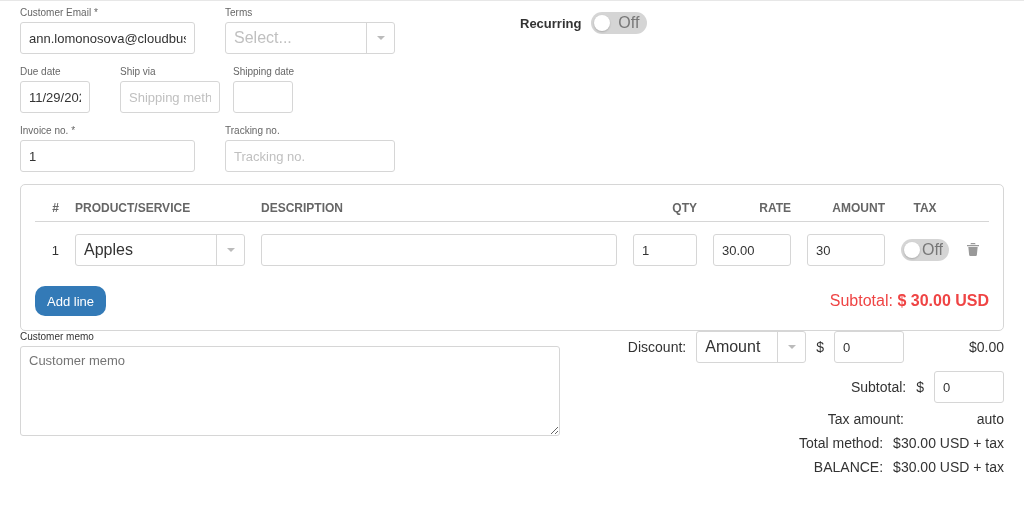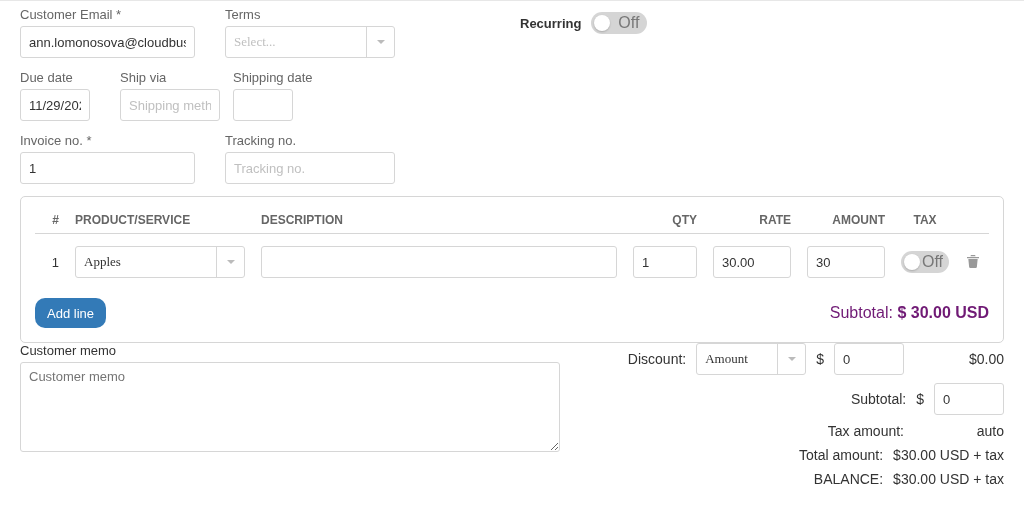"Customer Email *" .label { font-size: 13px -> 10px }
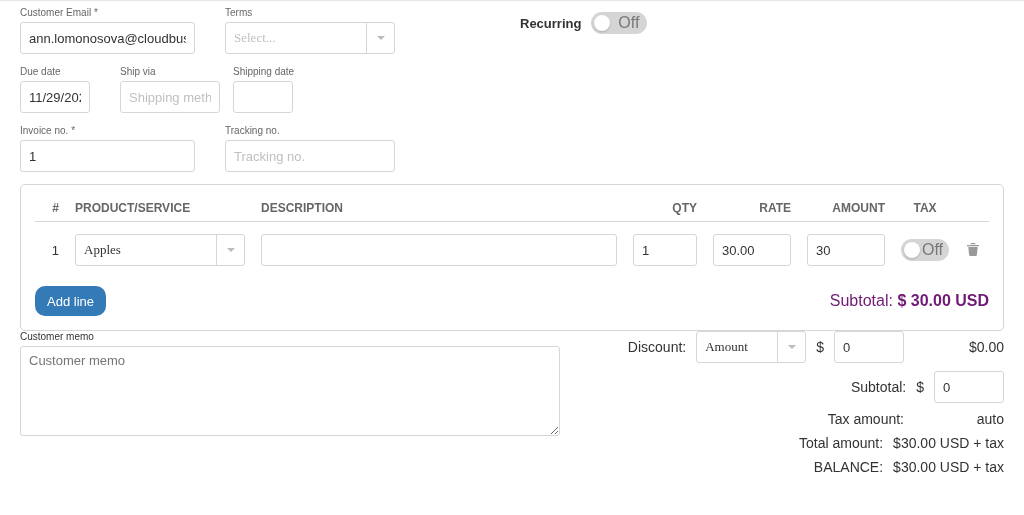"Select..." .select-wrap .sel-text { font-family: Liberation Serif, serif -> none; font-size: 13px -> 16px }
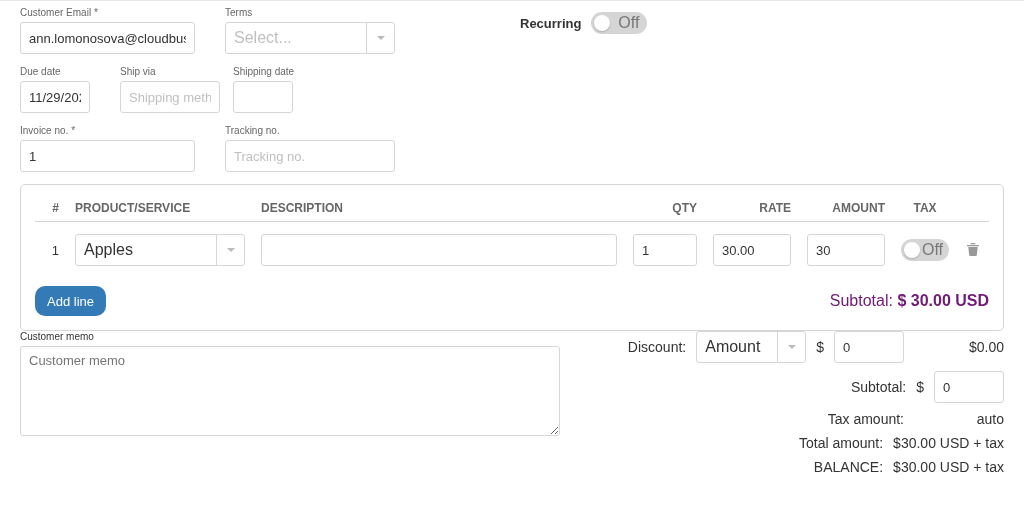"Subtotal: $ 30.00 USD" .subtotal { color: #701a75 -> #ef4444 }
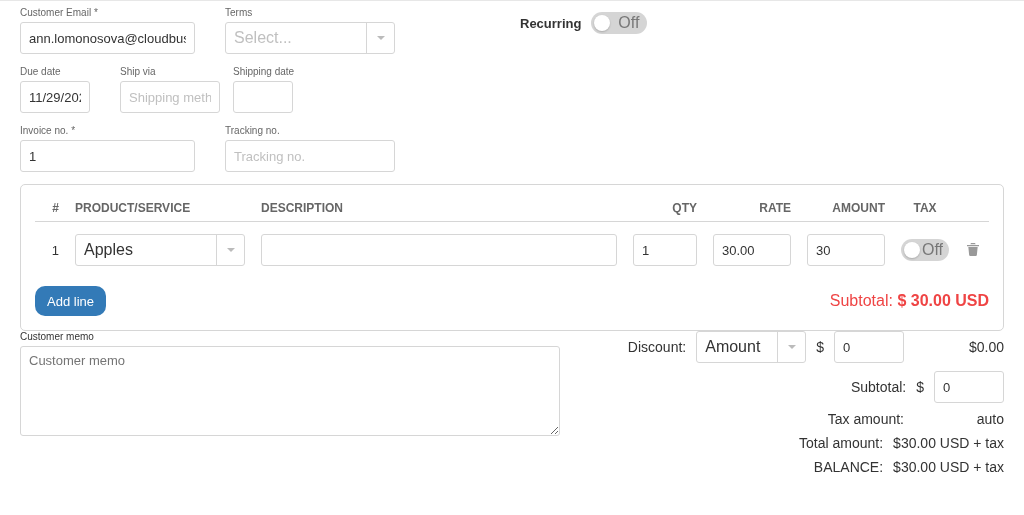"Total amount:" span.lbl { text: amount -> method }
